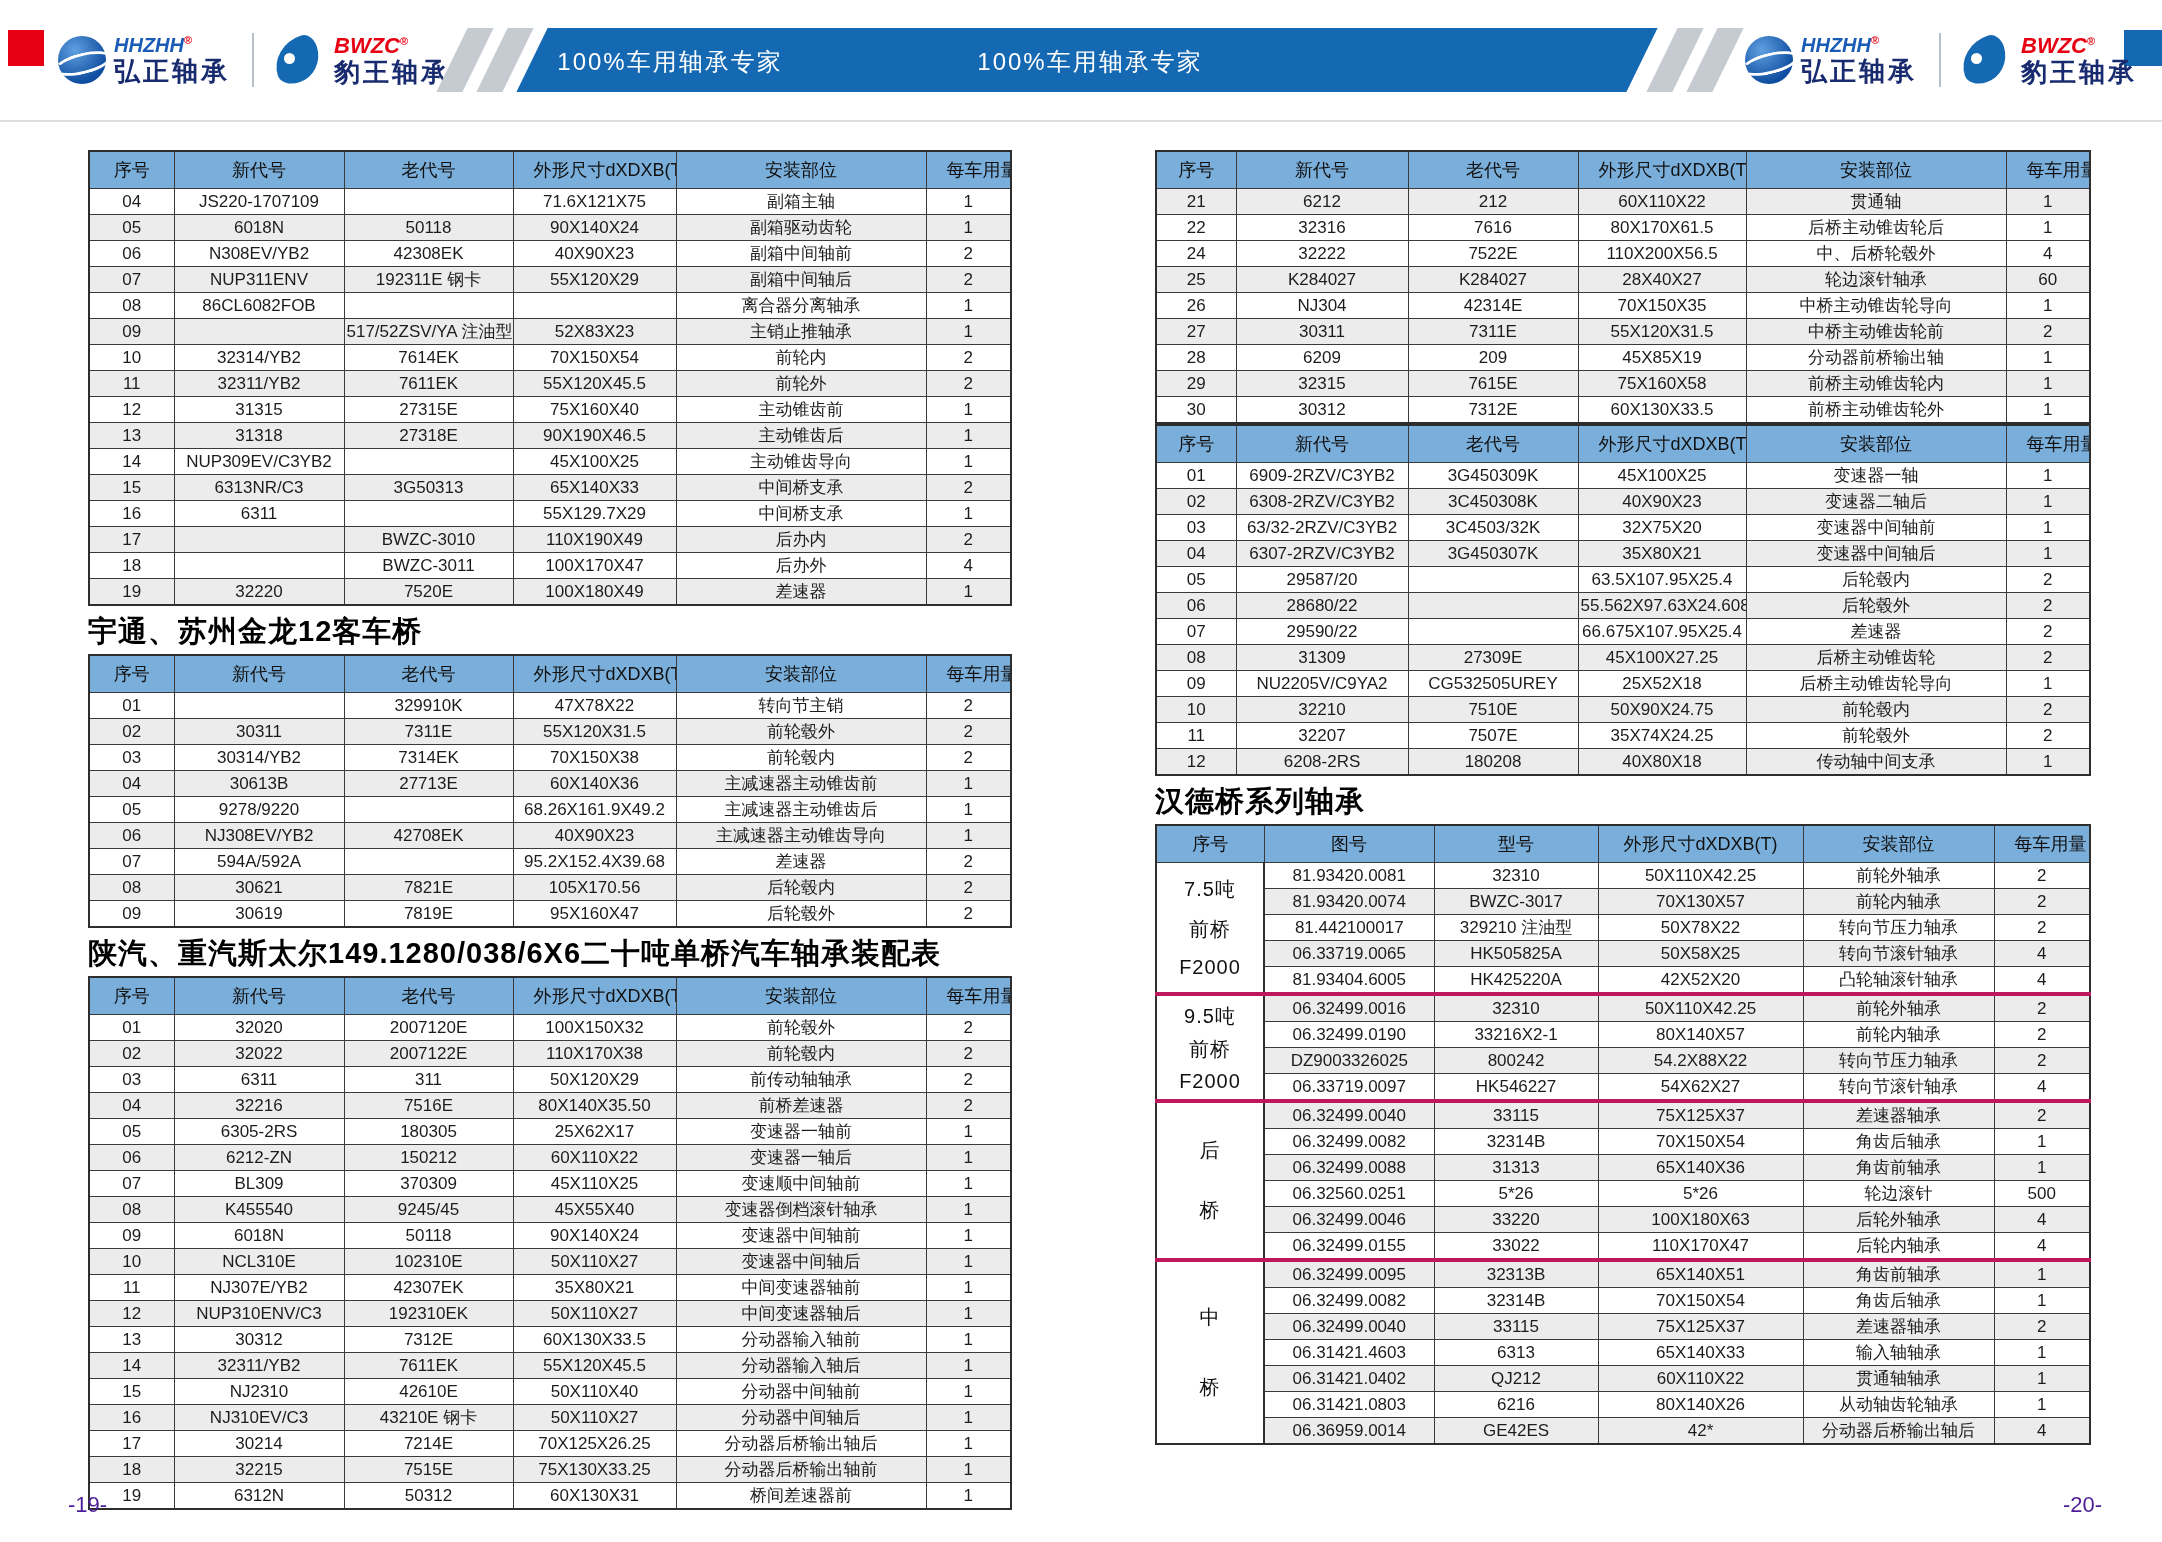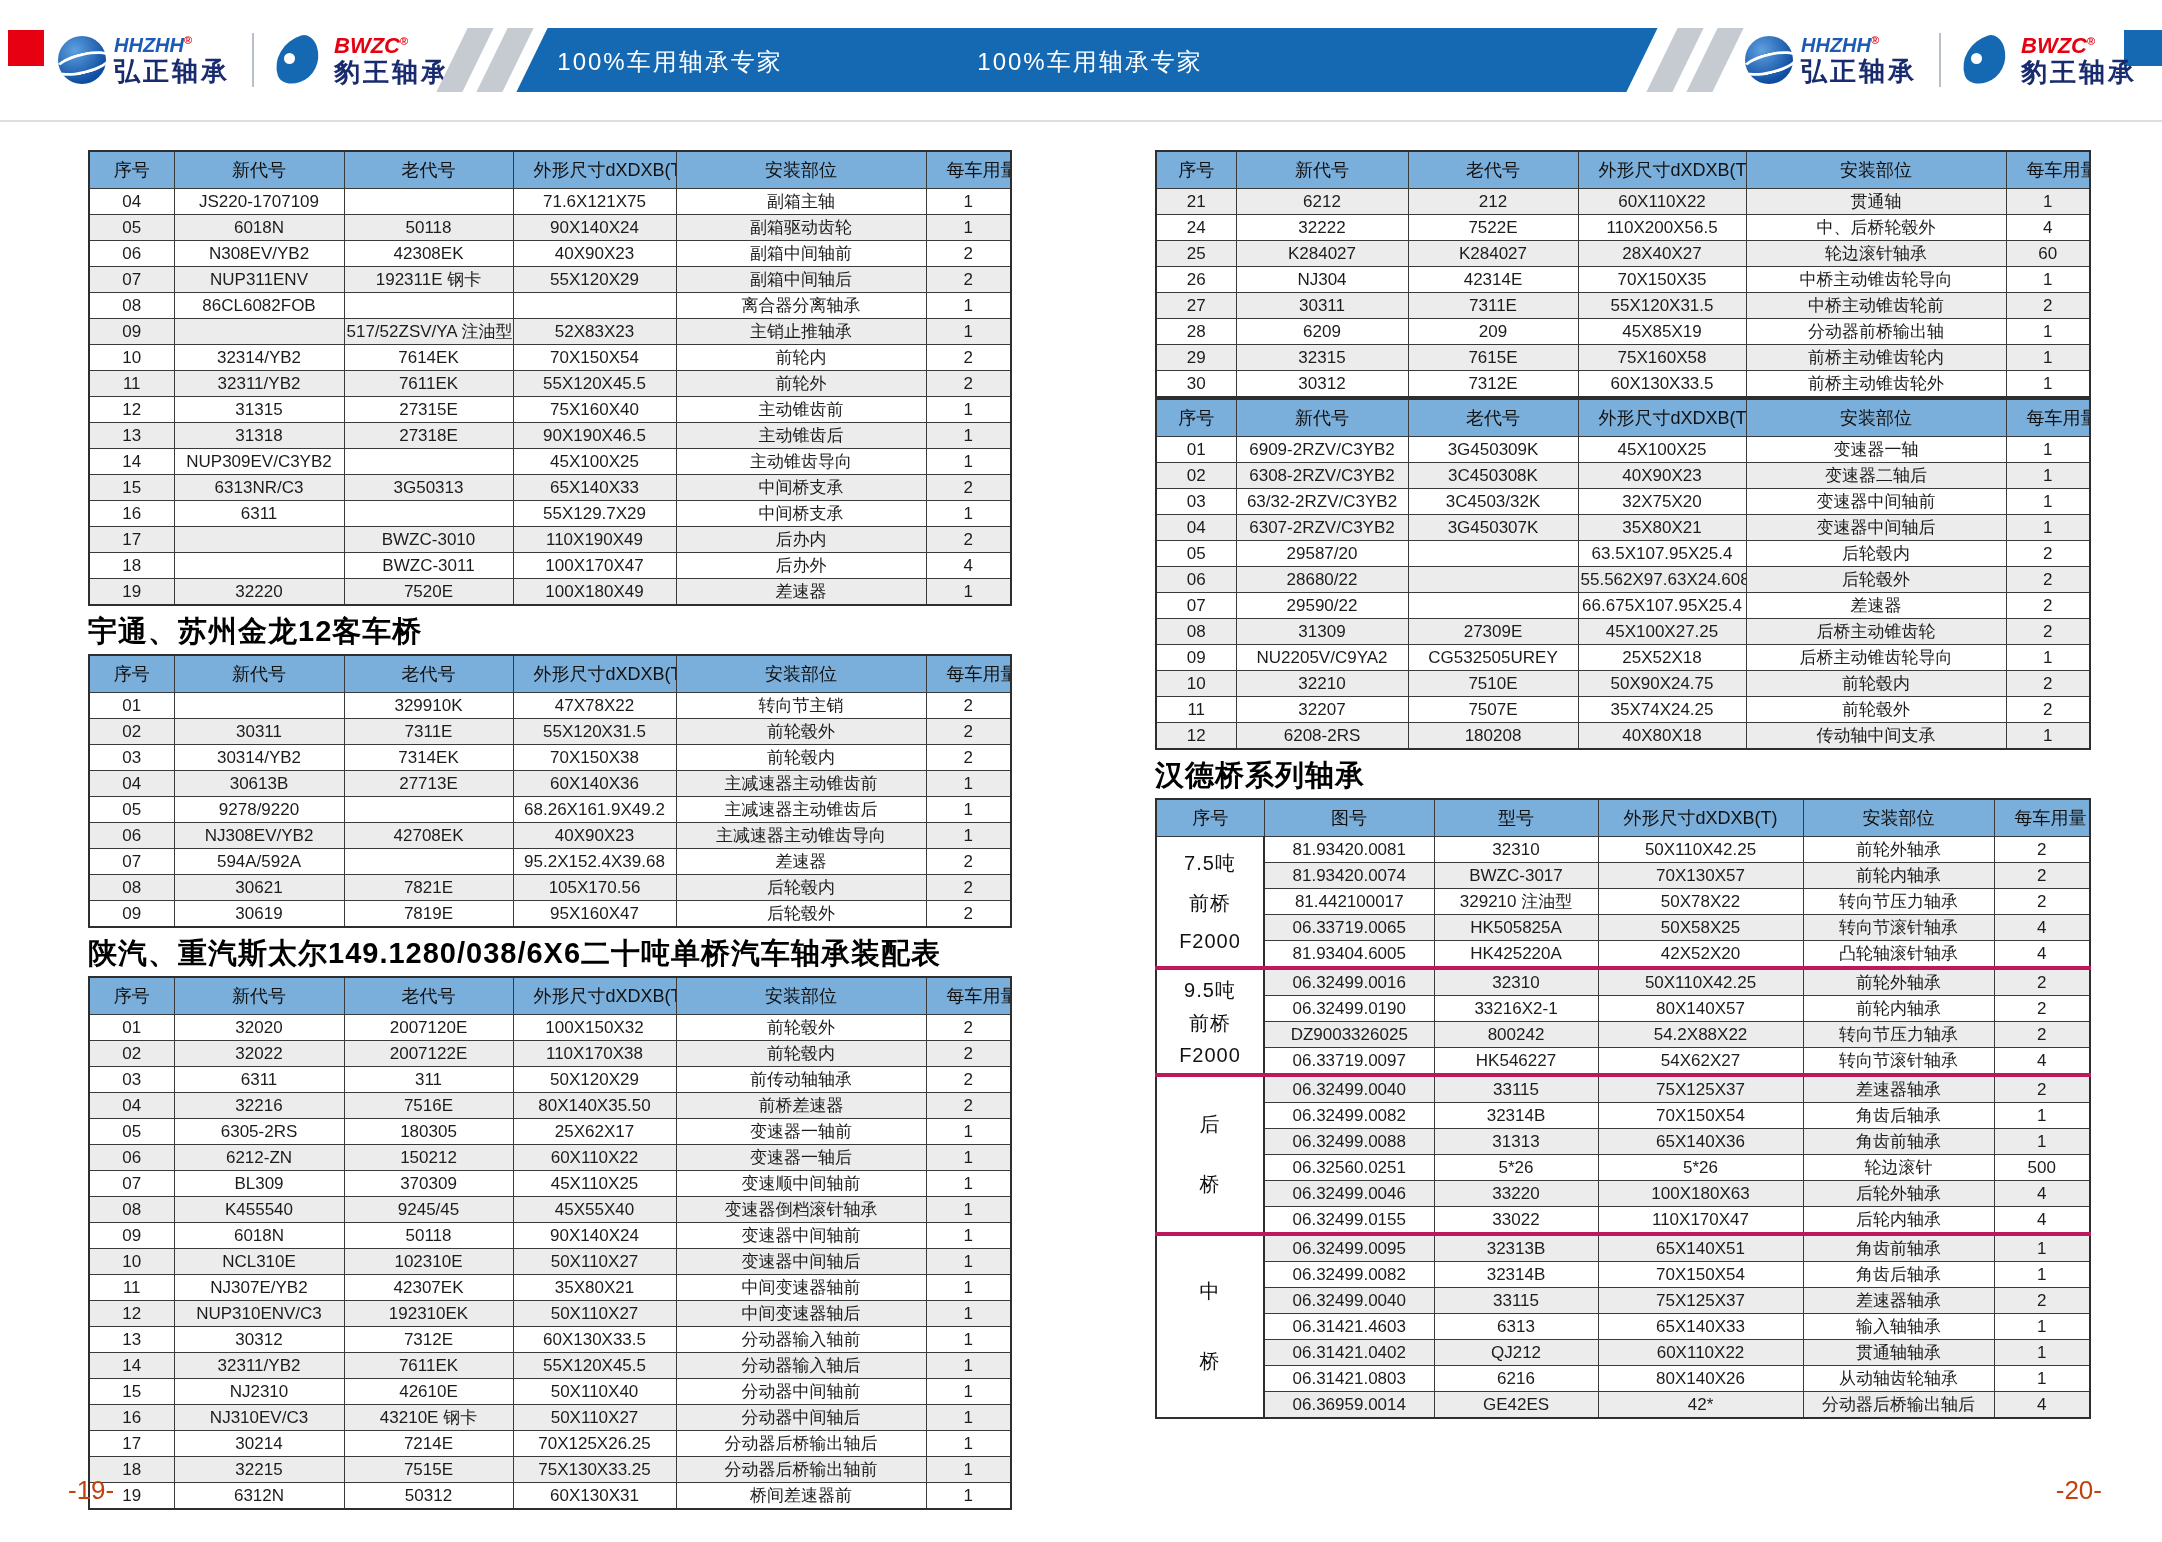"22" tr { html: none -> <tr> <td>22</td> <td>32316</td> <td>7616</td> <td>80X170X61.5</td> <td>后桥主动锥齿轮后</td> <td>1</td> </tr> }
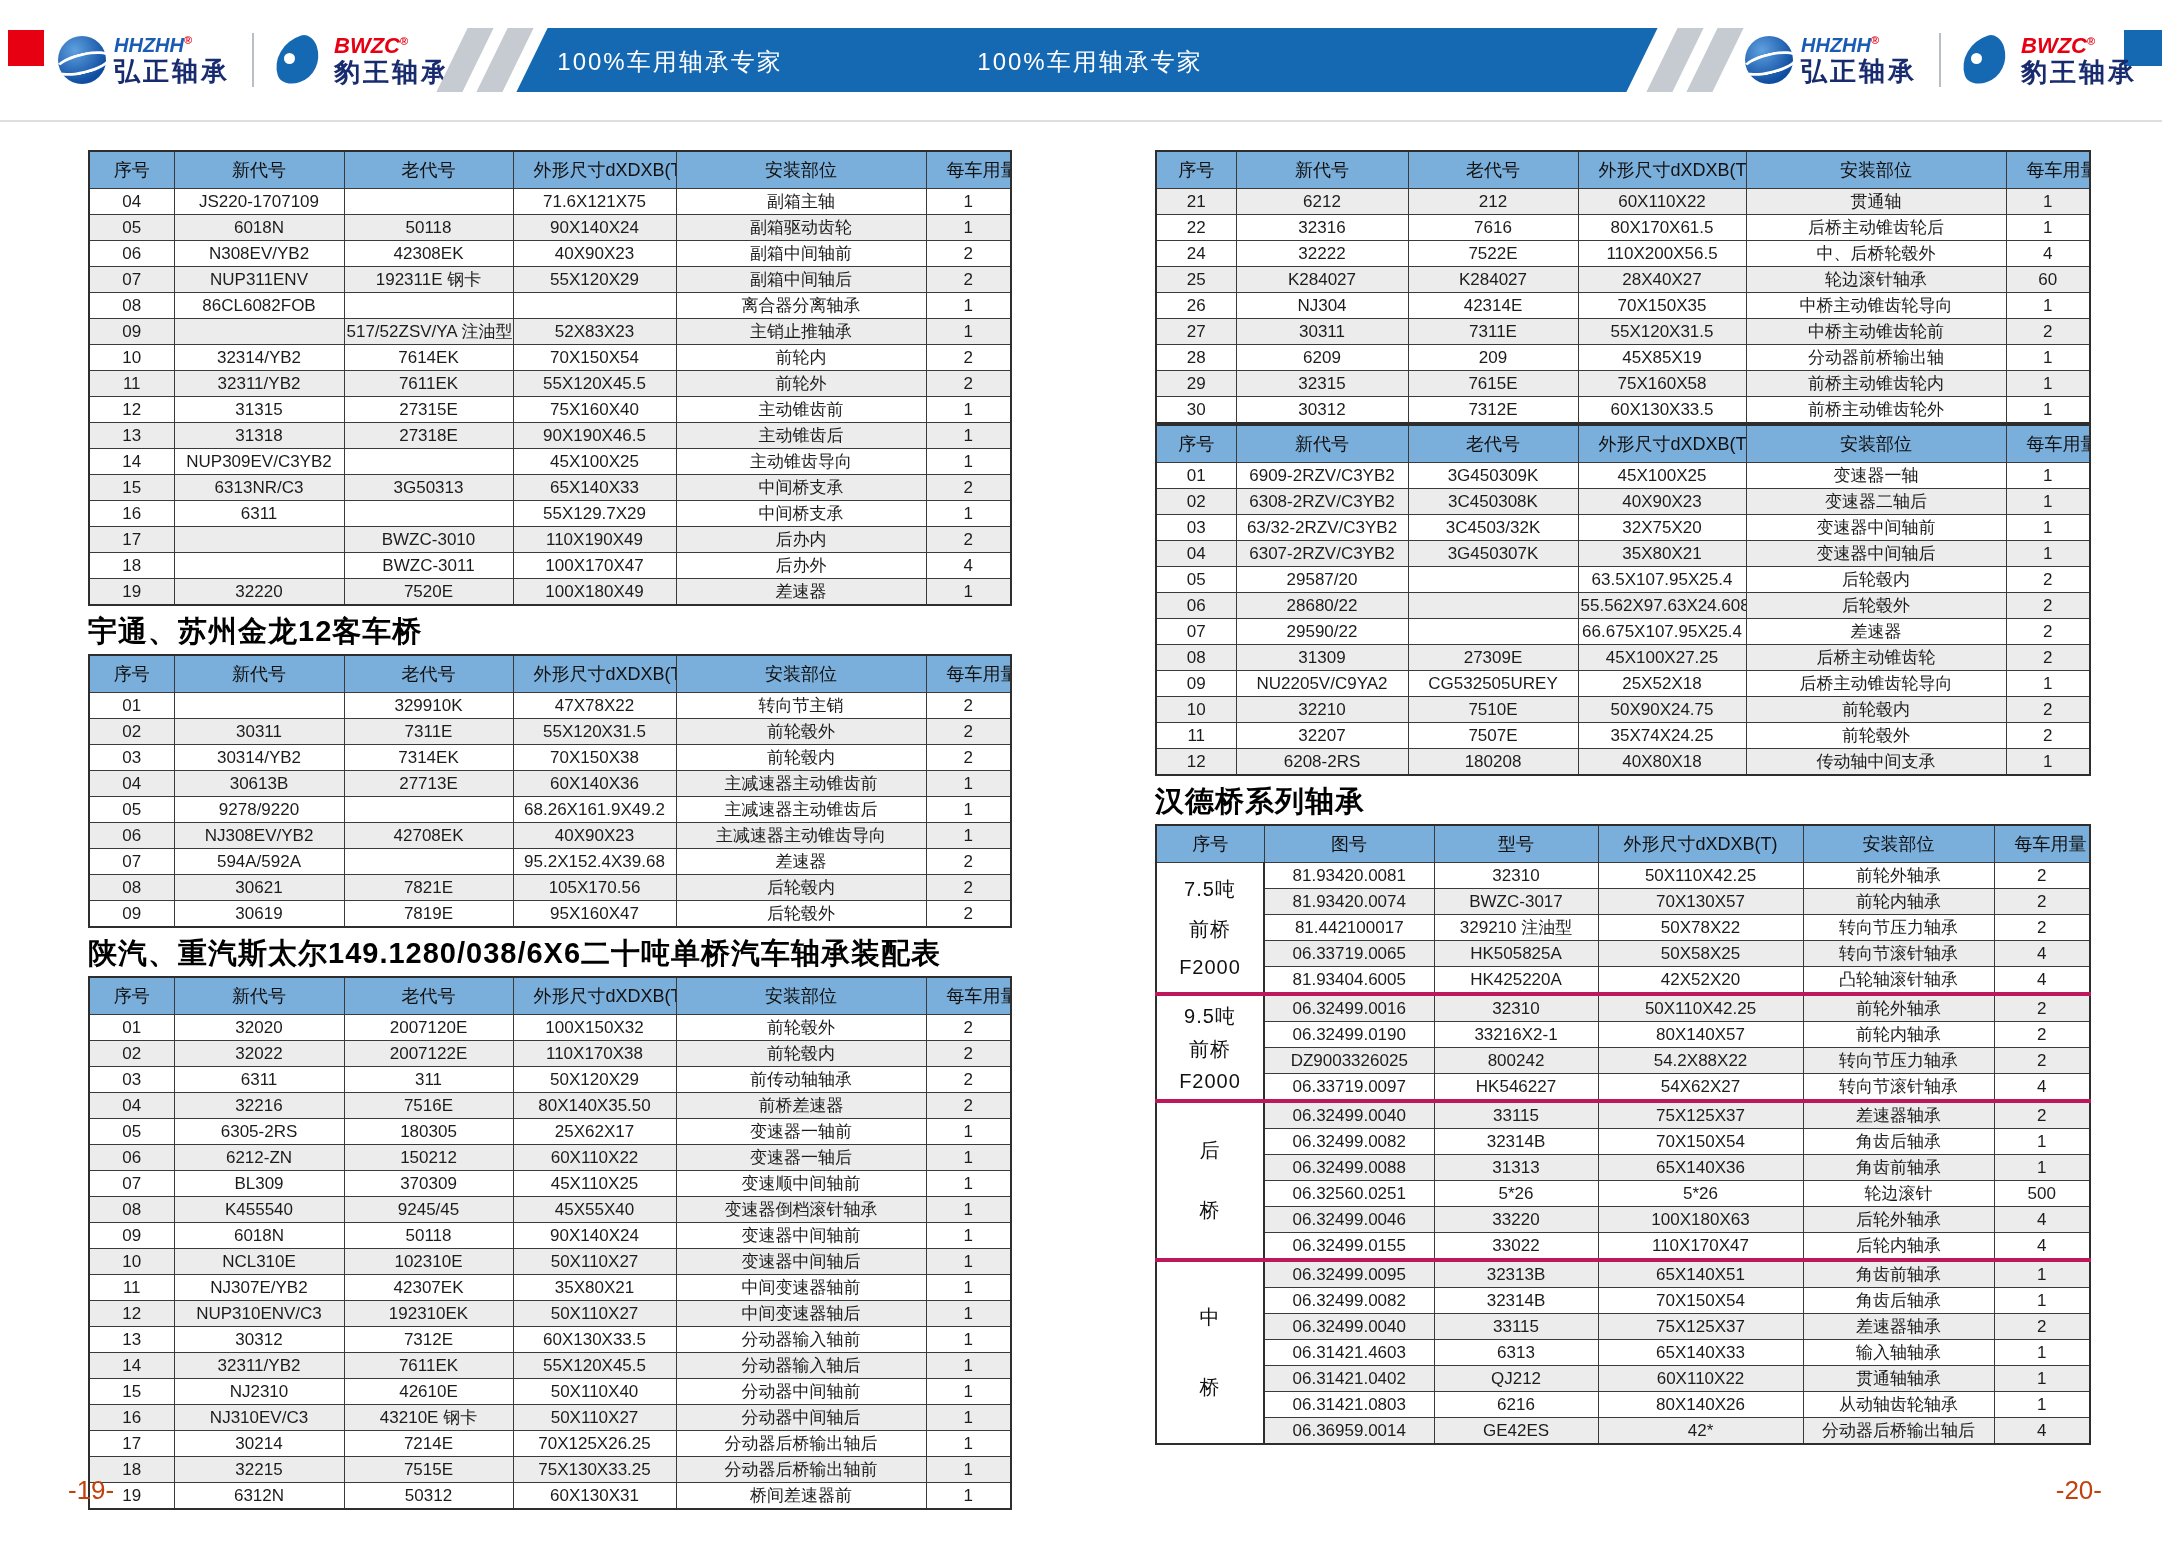"-19-" .footer { bottom: 36px -> 24px; color: #c2410c -> #4c1d95; font-size: 26px -> 22px }
